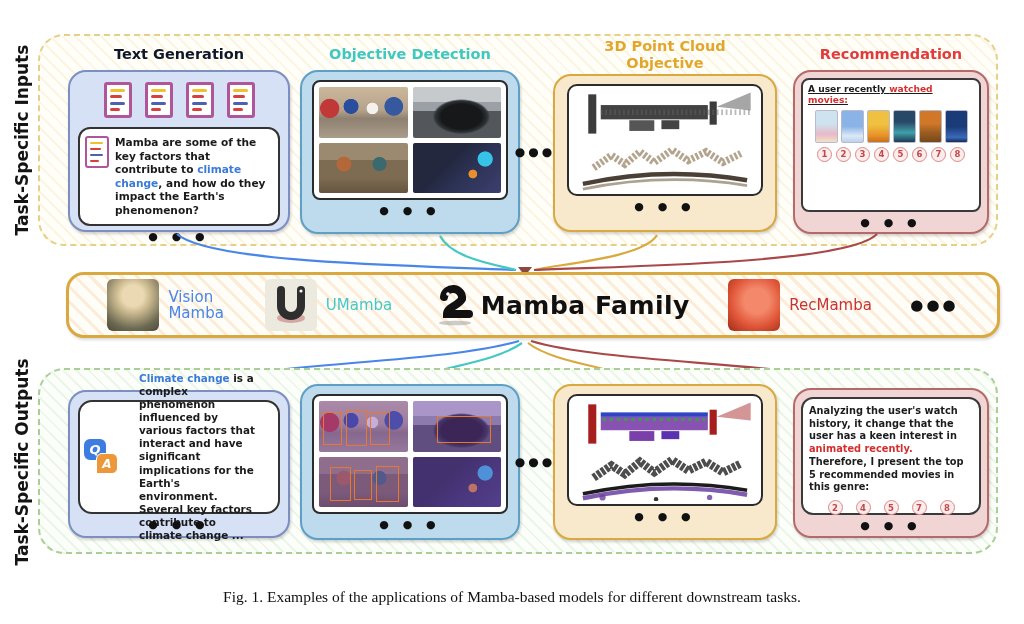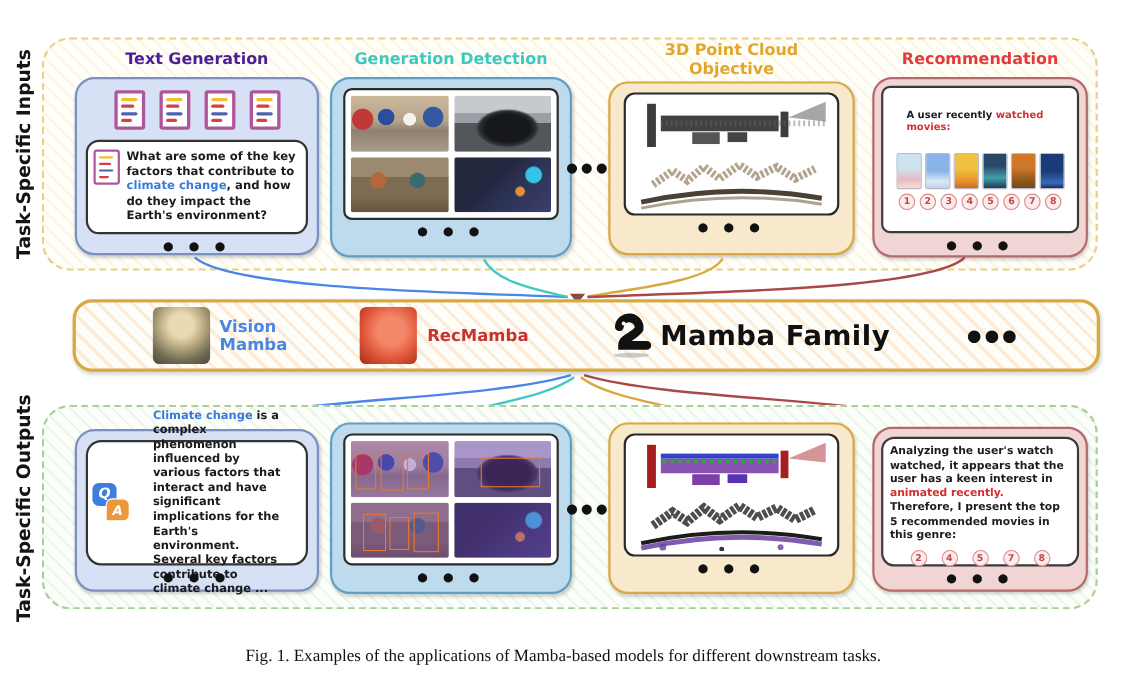"Text Generation" #title-textgen { color: #4c1d95 -> #0f172a }
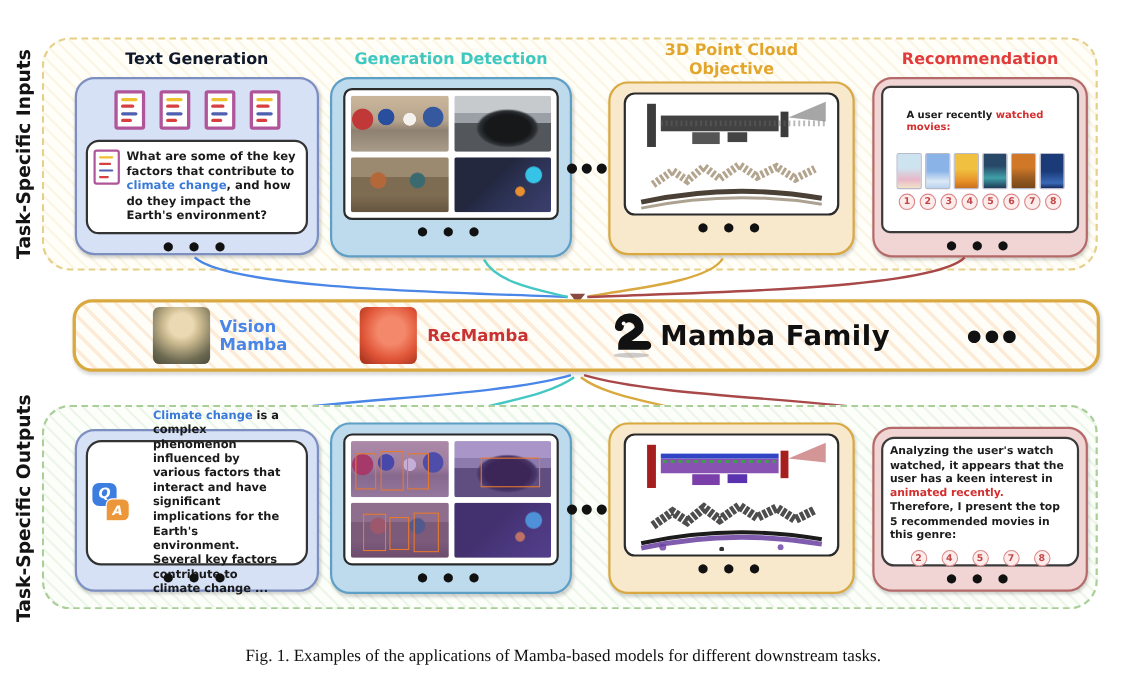"Generation Detection" div.panel-title { text: Generation -> Objective }
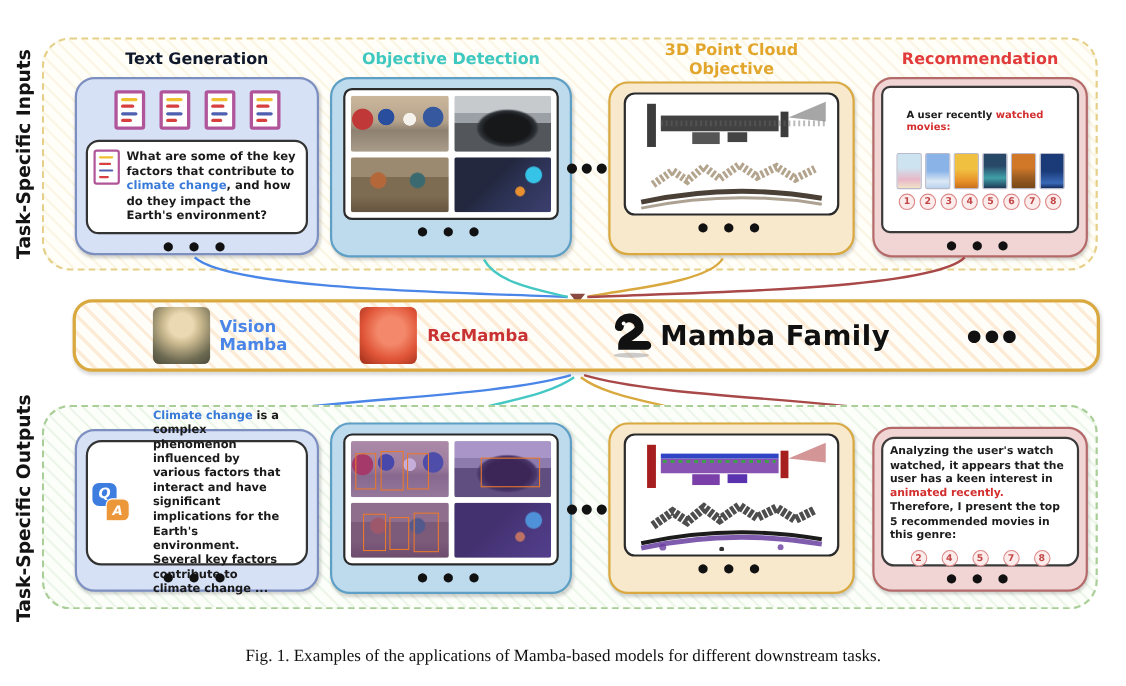"A user recently watched movies:" .rec-text { margin: 16px -> 0; text-decoration: none -> underline }
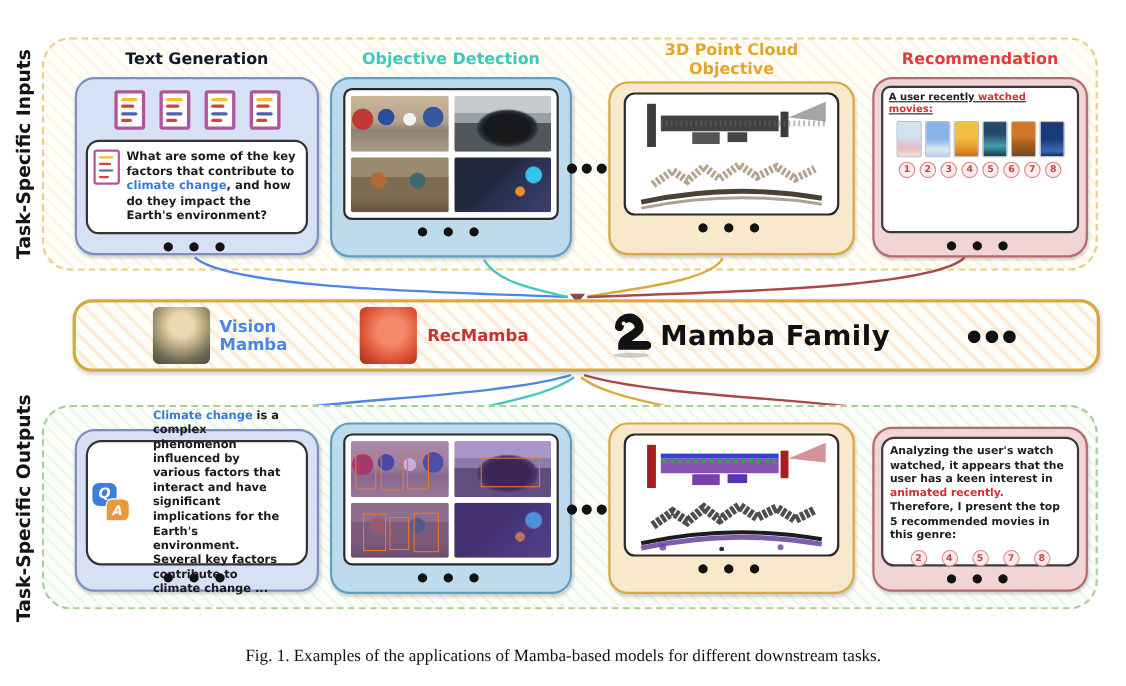"What are some of the" span { text: What -> Mamba }
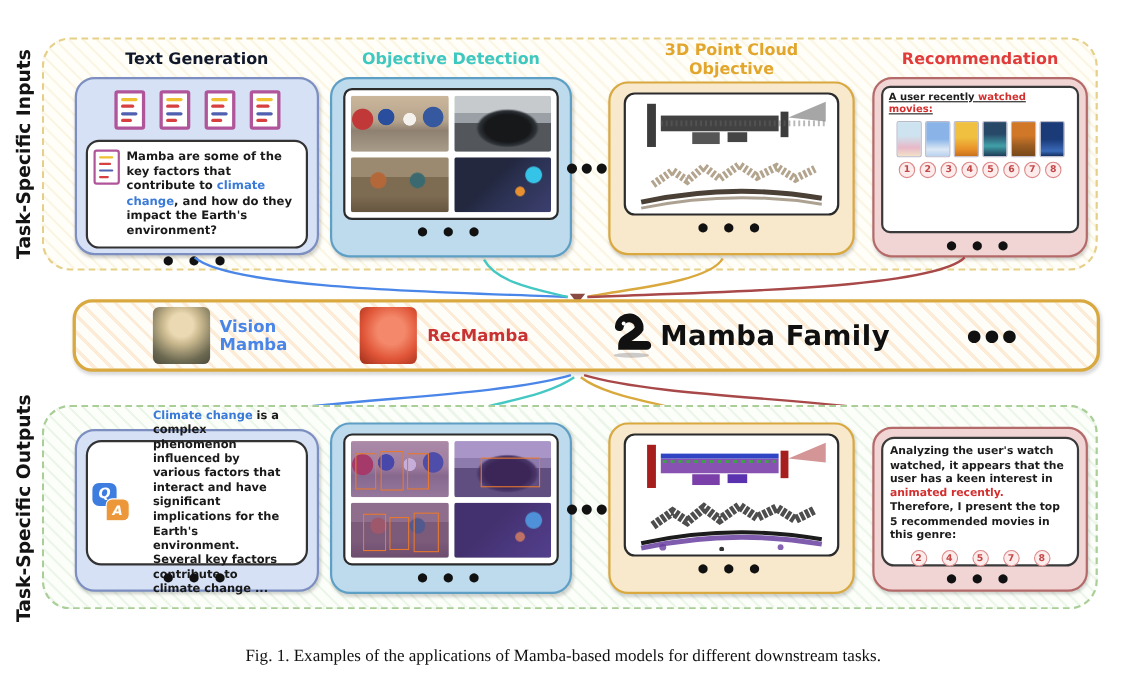", and how do they" span { text: environment -> phenomenon }
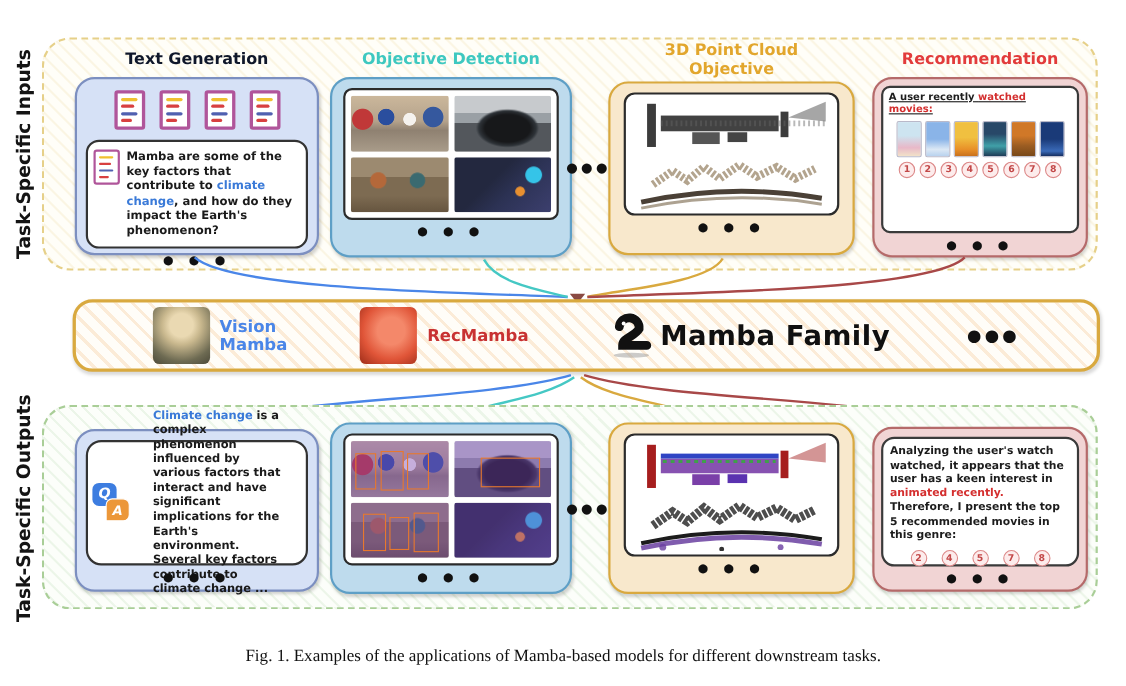"Vision Mamba" .model-label { font-weight: bold -> normal }
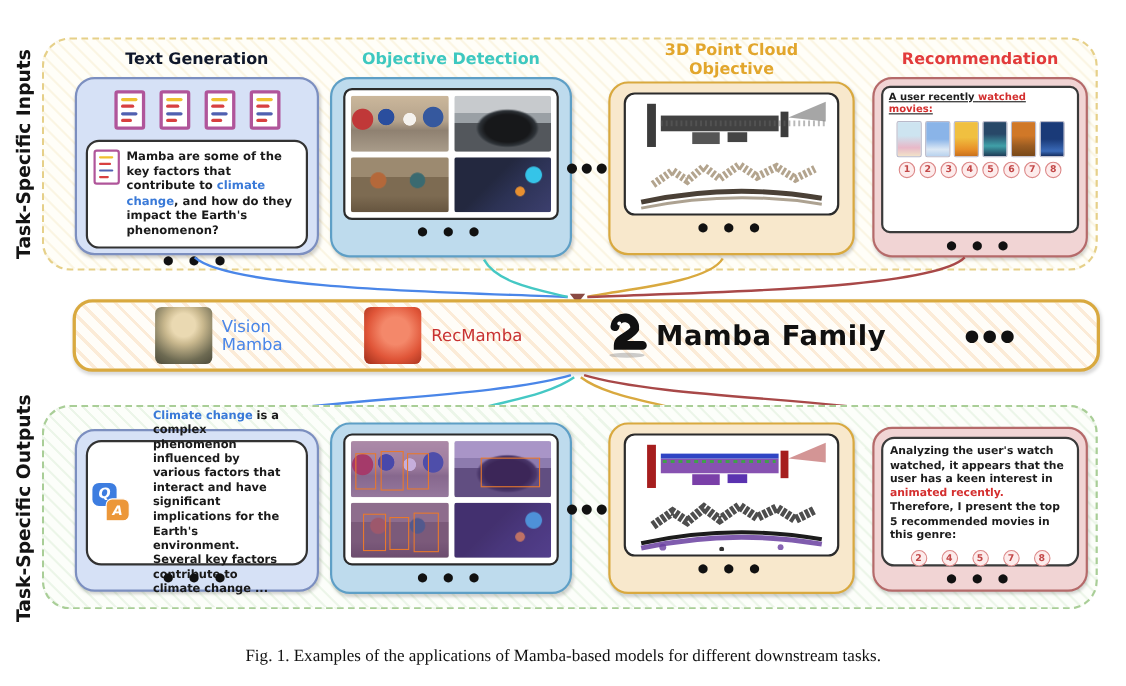"UMamba" div.model-item { html: none -> <div> <span> <svg> <ellipse></ellipse> <path></path> <circle></circle> </svg> </span> <span>UMamba</span> </div> }
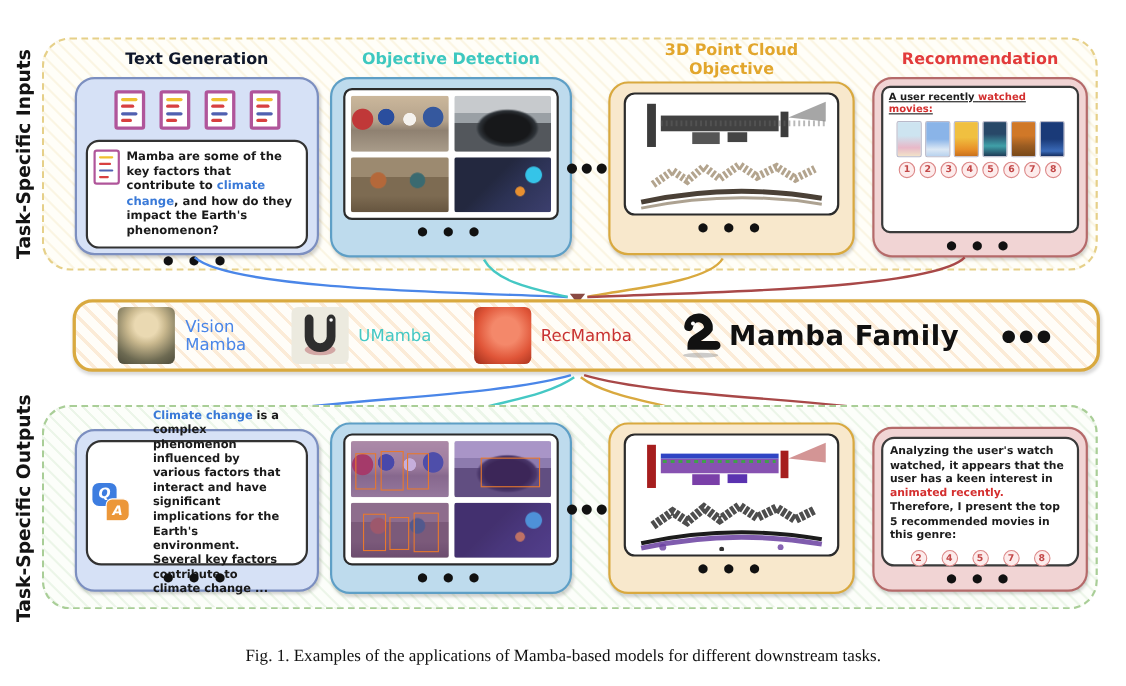"RecMamba" div.model-item { order: before "Mamba Family" -> after "Mamba Family" }
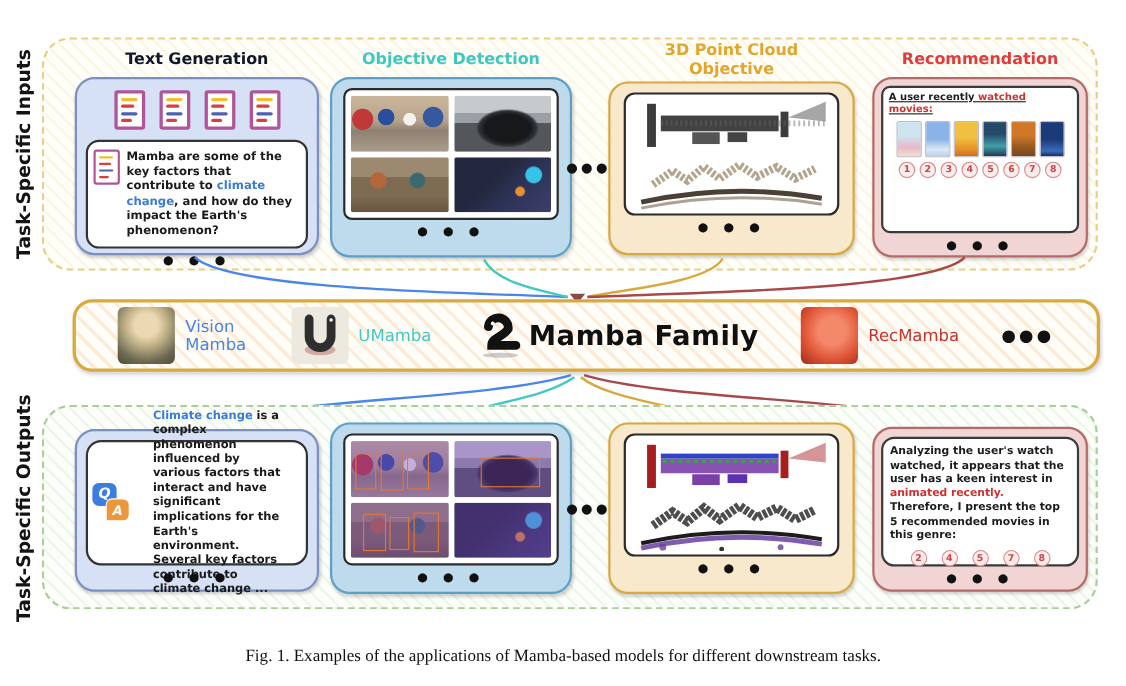"Analyzing the user's watch watched," span { text: watched, it appears -> history, it change }
